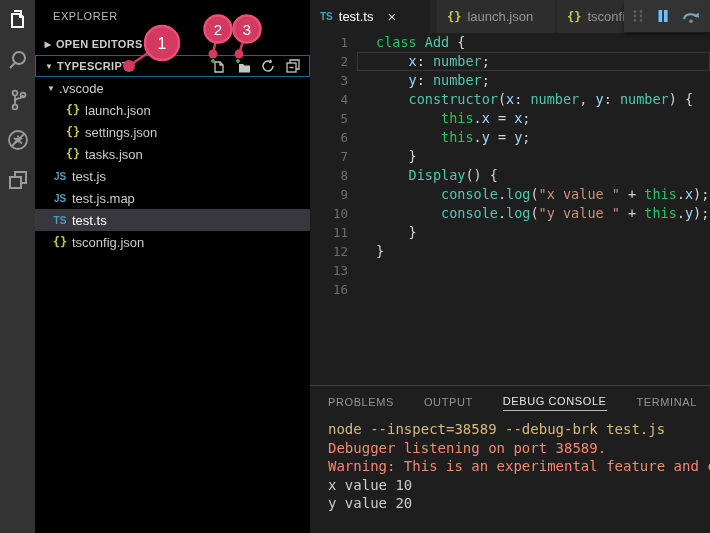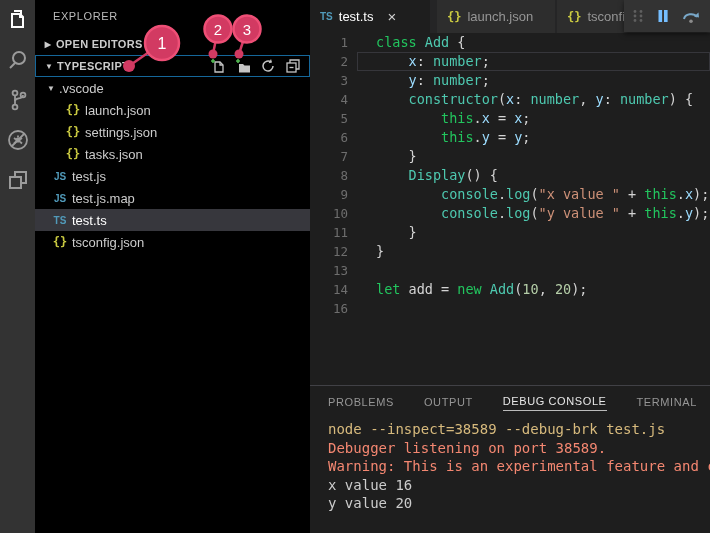"14" div.line { html: <div><span>14</span><span><span>let</span><span> add = </span><span>new</span><span> </span><span>Add</span><span>(</span><span>10</span><span>, </span><span>20</span><span>);</span></span></div> -> none }
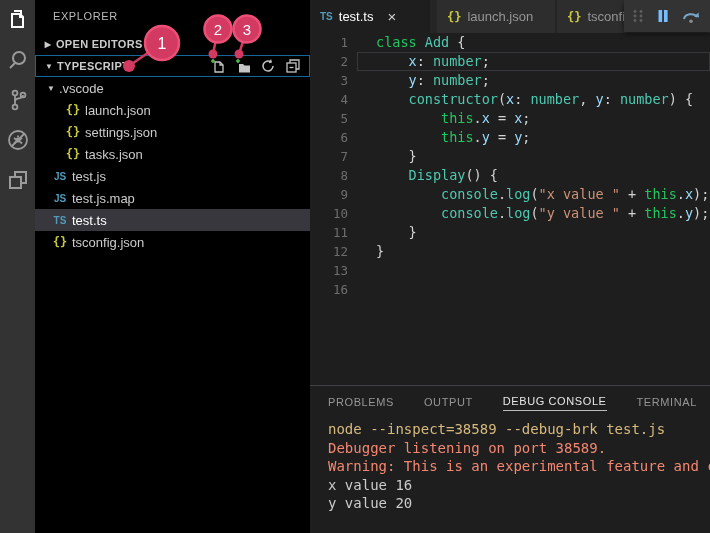"x value 16" div.cline { text: 16 -> 10 }
